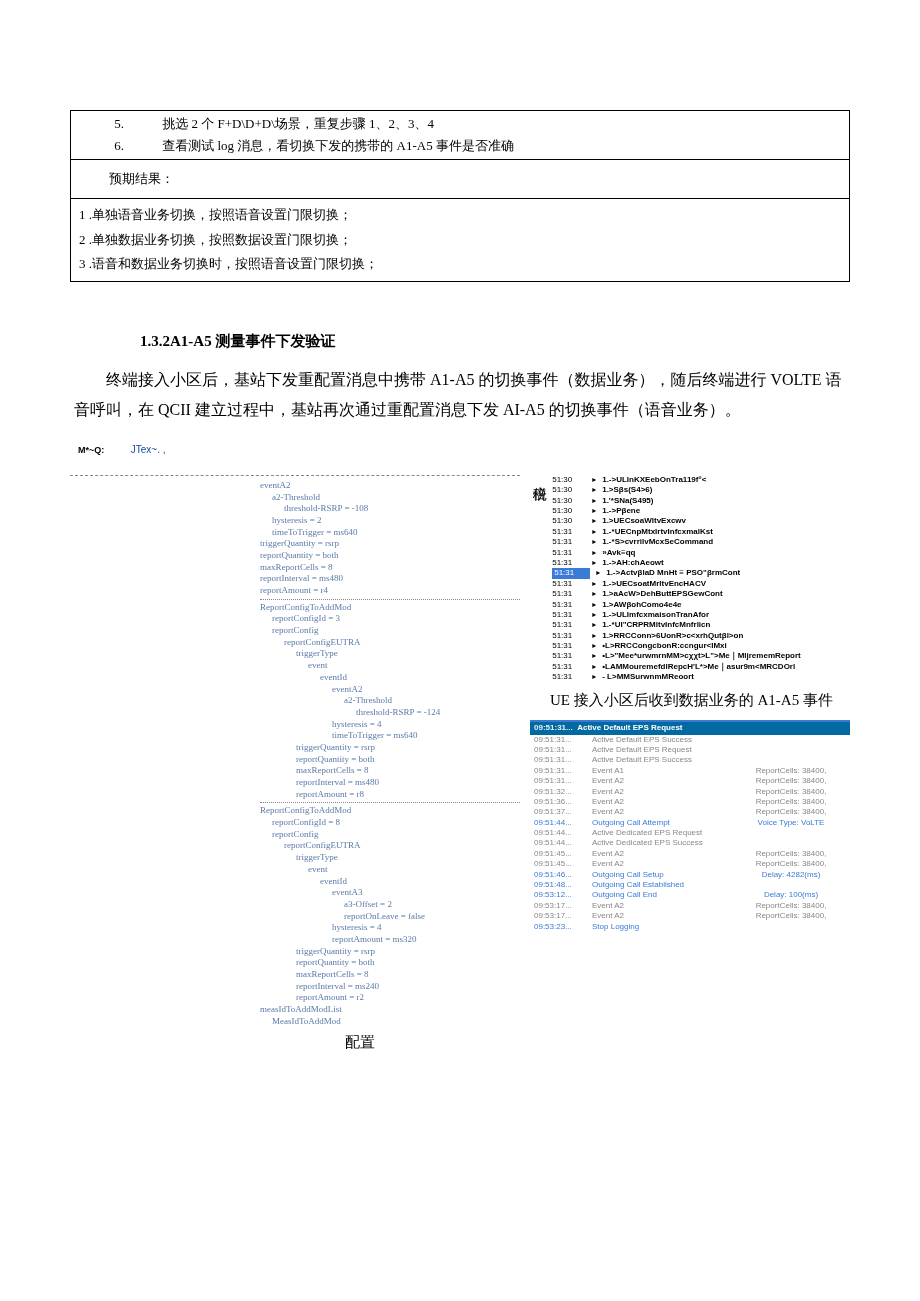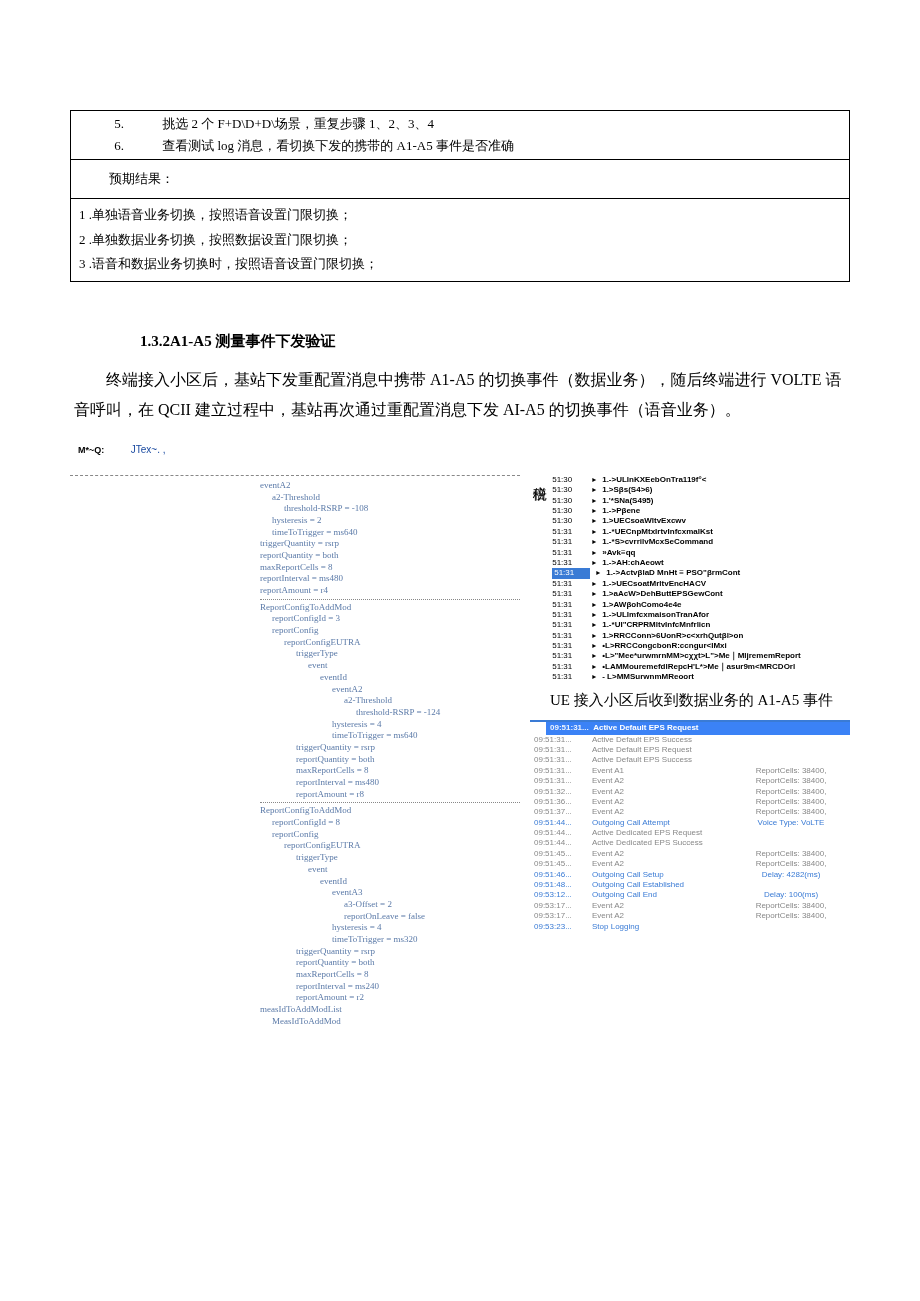"09:51:31... Active Default EPS Request" .event-table .hdr { background: #3b82f6 -> #0369a1; margin-left: 16px -> none }
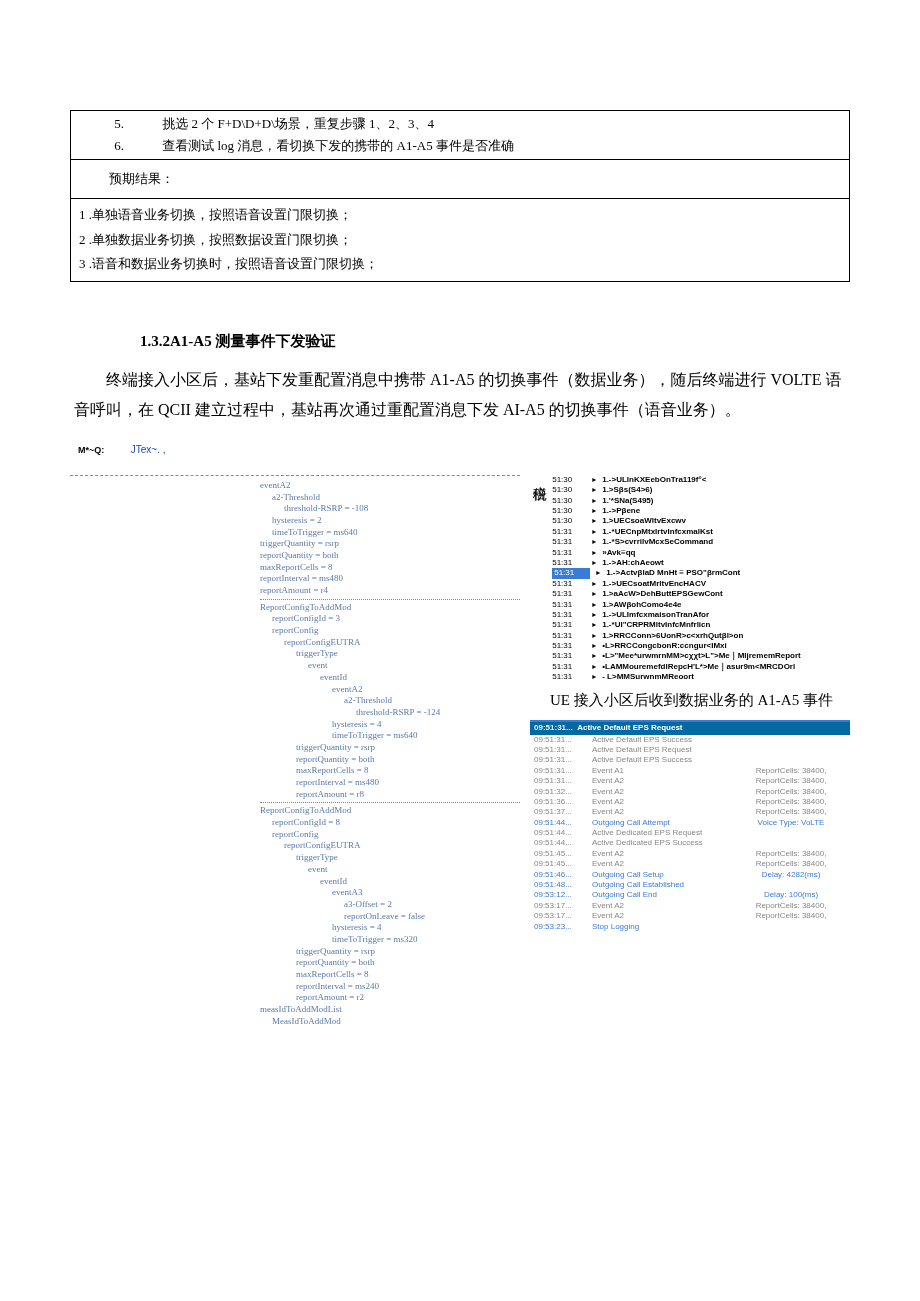"timeToTrigger = ms320" div { text: timeToTrigger -> reportAmount }
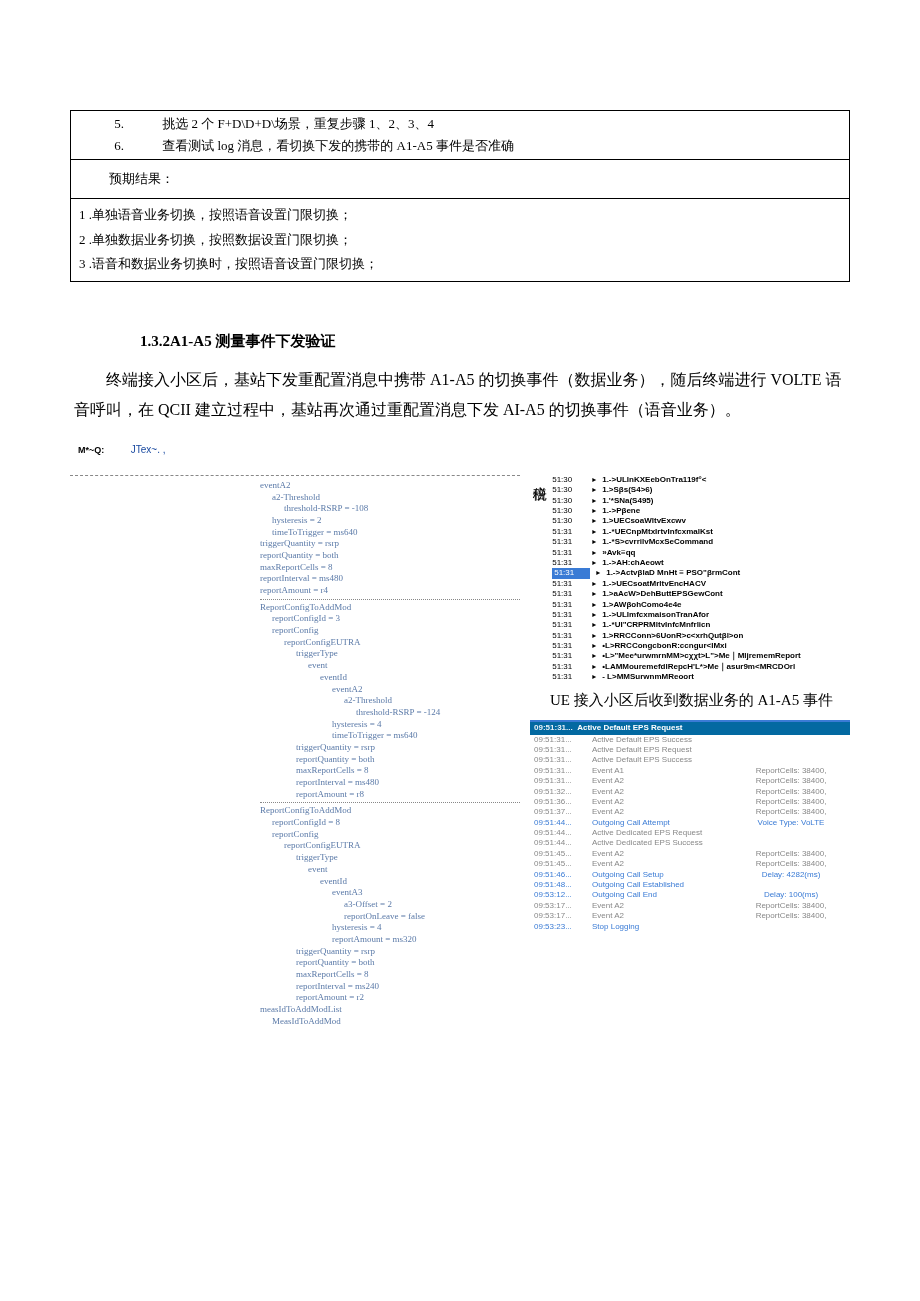"配置" div.config-label { html: none -> <div>配置</div> }
